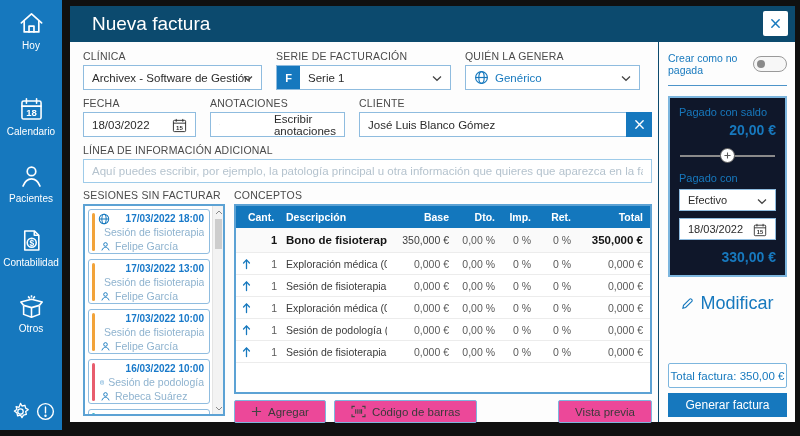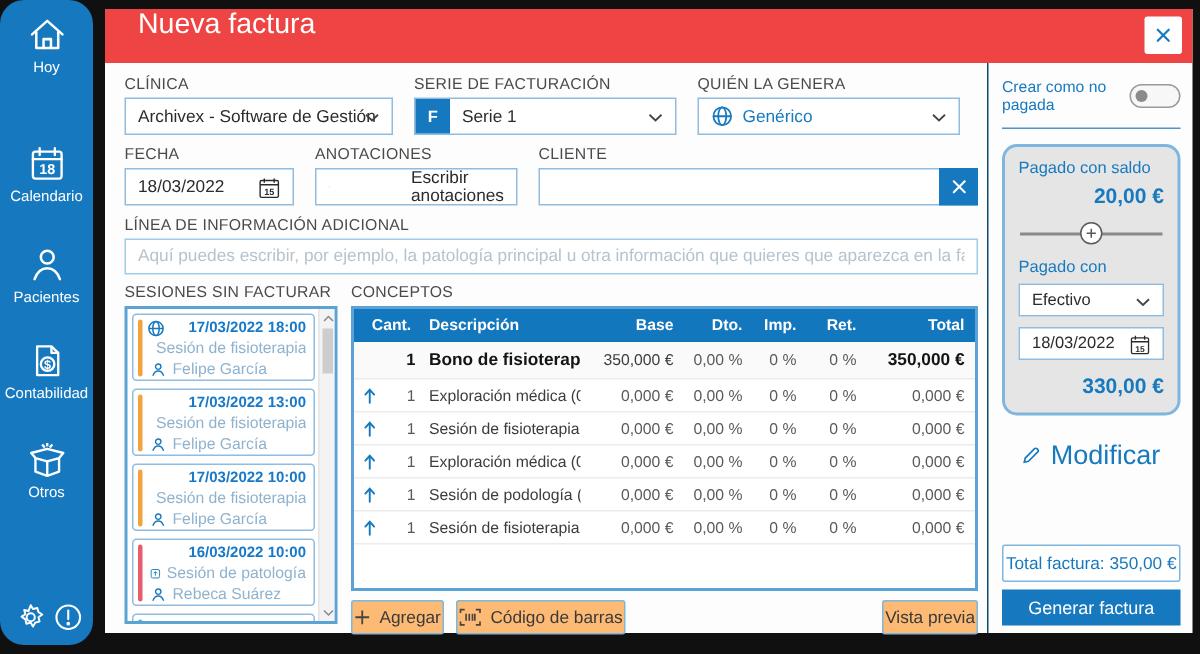"Nueva factura" .dlg-header { align-items: flex-start -> center; background: #ef4444 -> #0c4a6e }
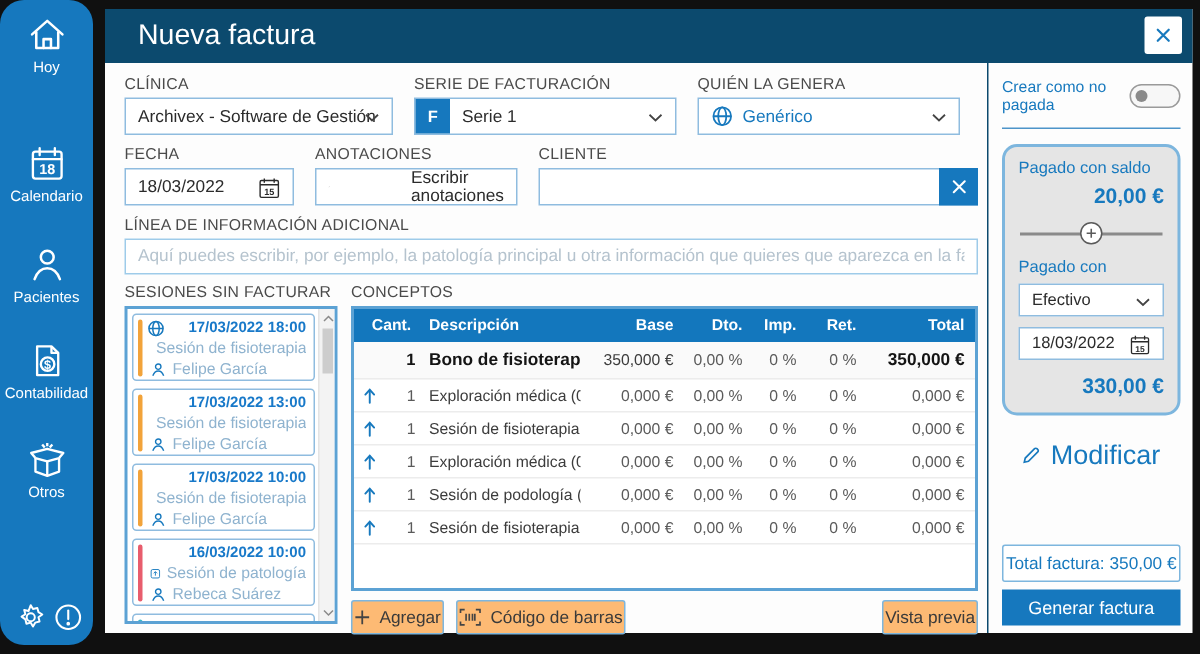"Hoy" .sidebar { border-radius: 16px -> none }
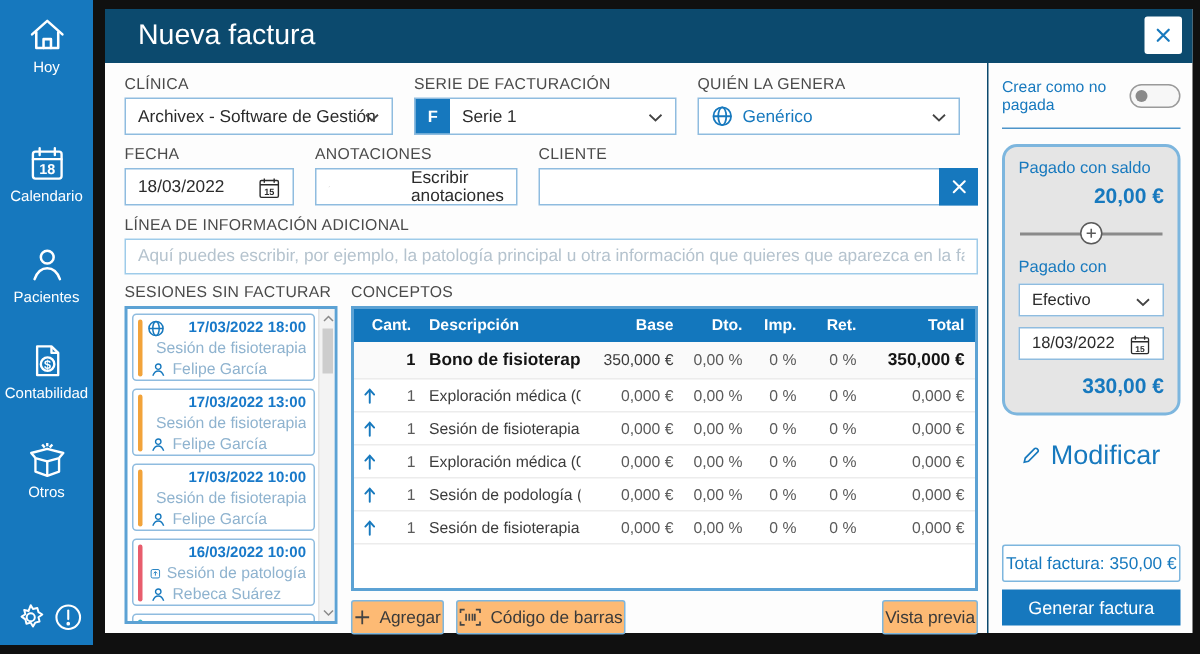"Pagado con saldo" .pay-card { background: #e5e5e5 -> #0f172a; border-radius: 10px -> 0 }
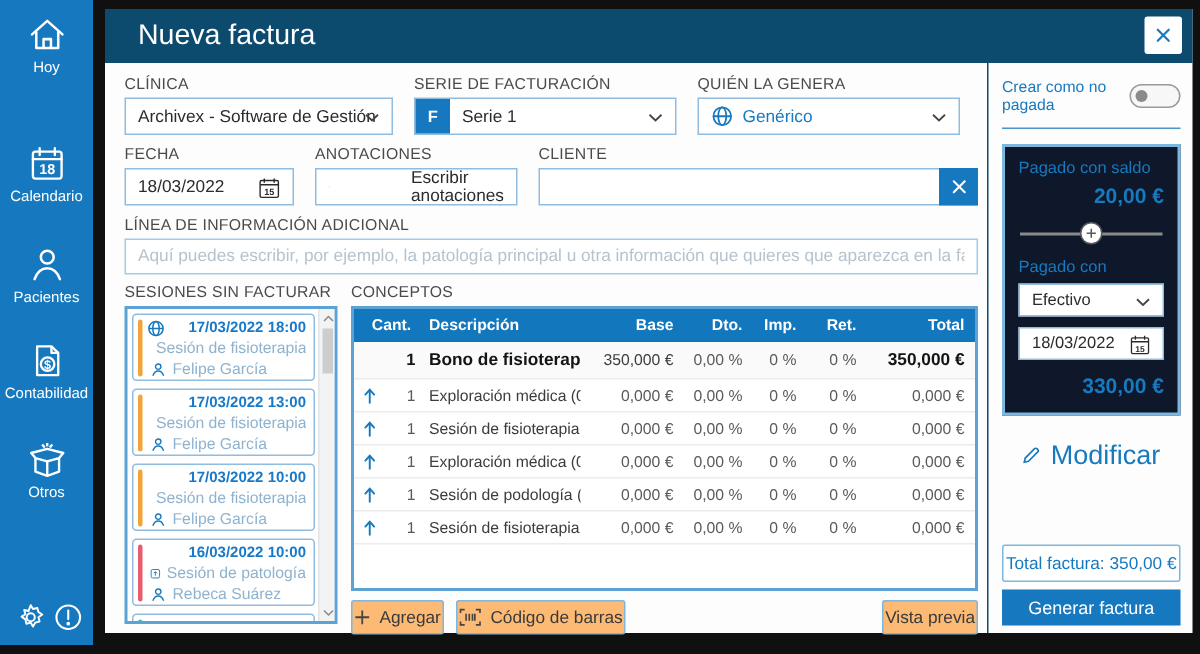"José Luis Blanco Gómez" span { html: none -> <span>José Luis Blanco Gómez</span> }
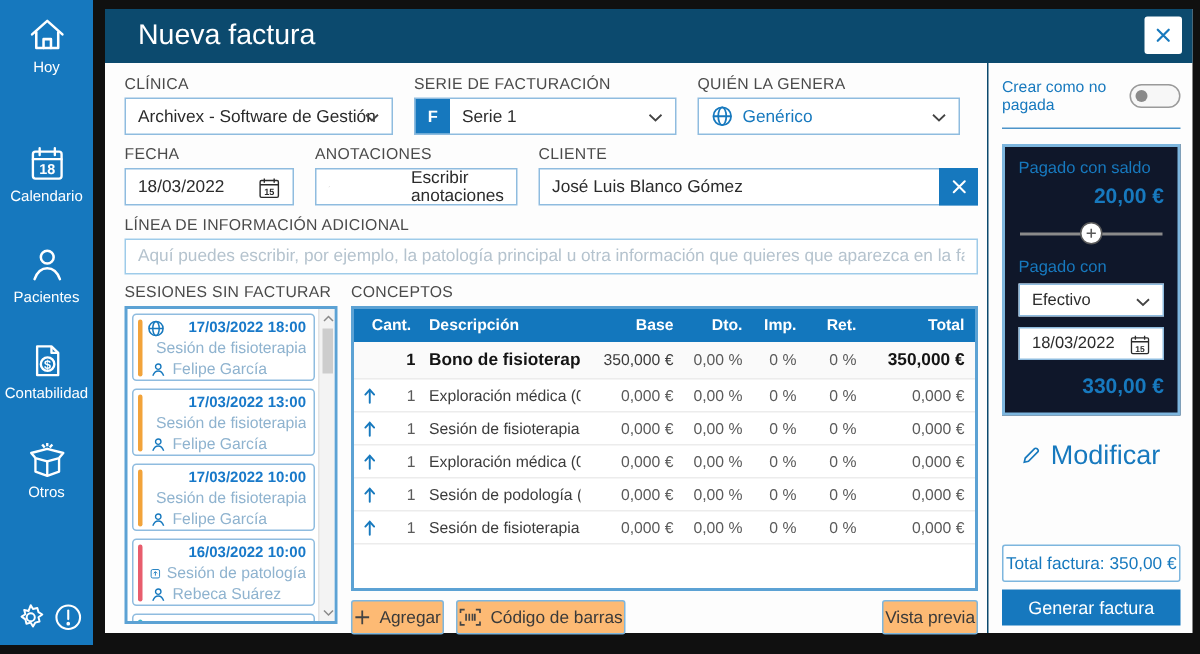"Sesión de patología" span { text: patología -> podología }
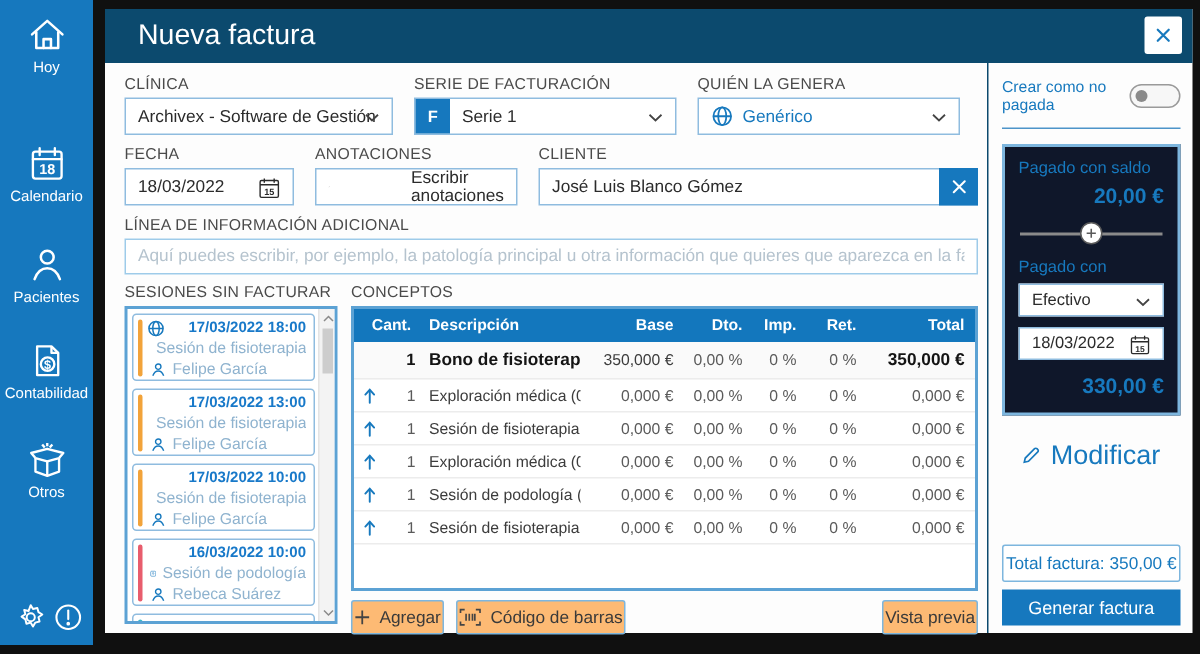"Agregar" .btn { background: #fdba74 -> #ec4899; padding: 0 1px -> 0 16px }
